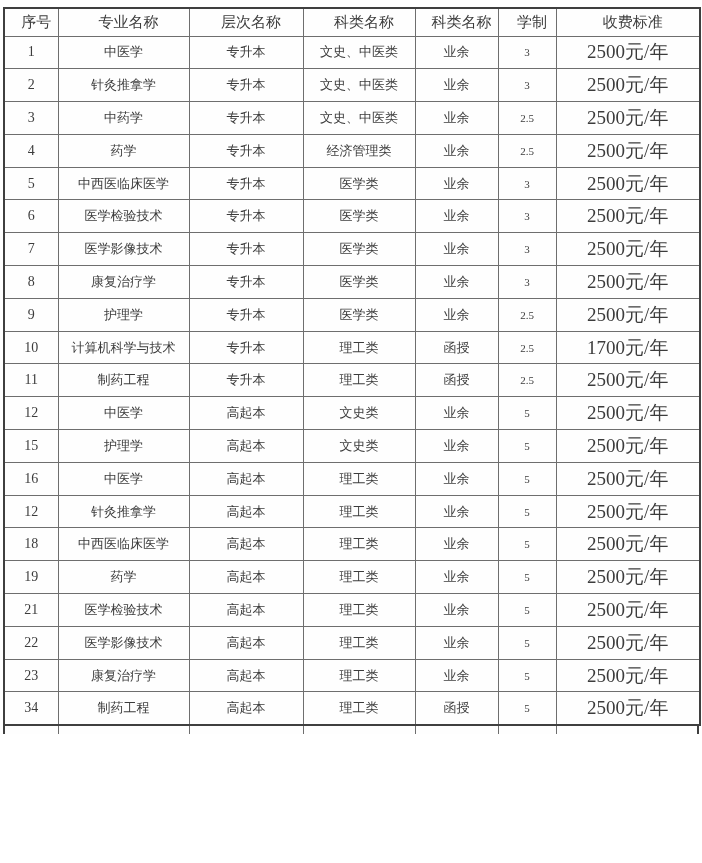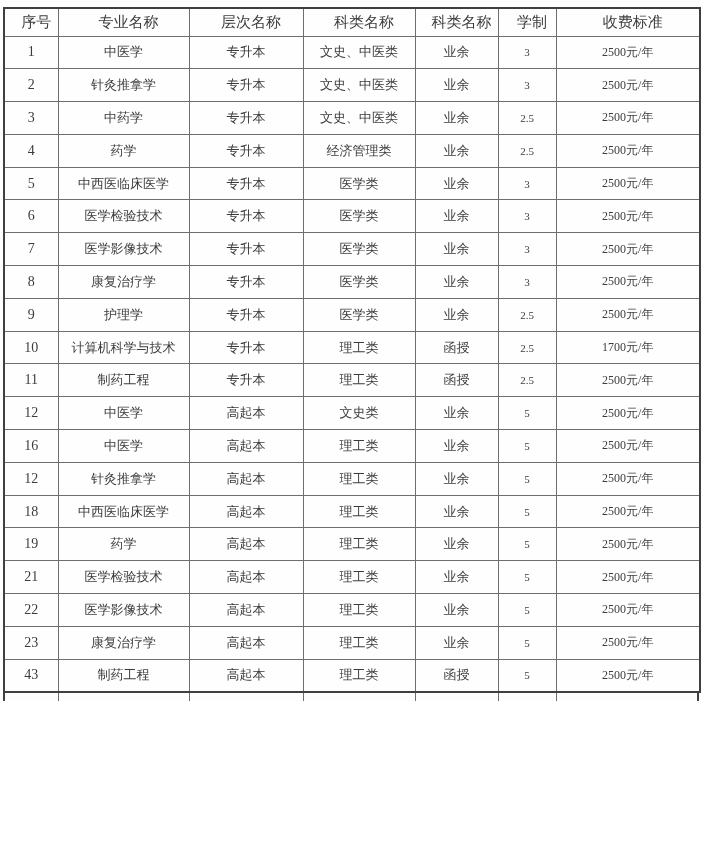"2500元/年" .fee-table tbody td:nth-child(7) { font-size: 12px -> 19px }
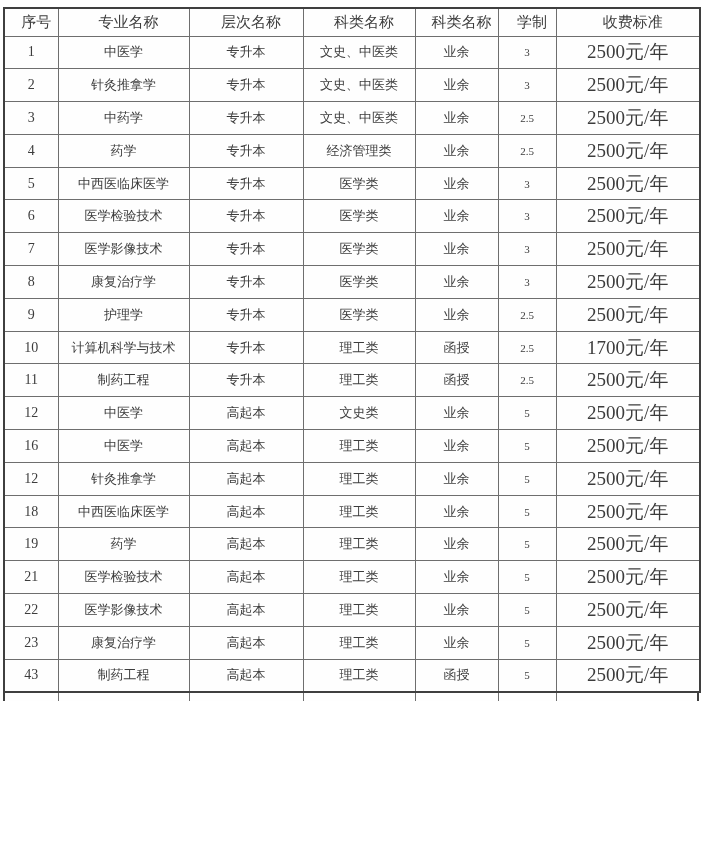"15" tr { html: none -> <tr> <td>15</td> <td>护理学</td> <td>高起本</td> <td>文史类</td> <td>业余</td> <td>5</td> <td>2500元/年</td> </tr> }
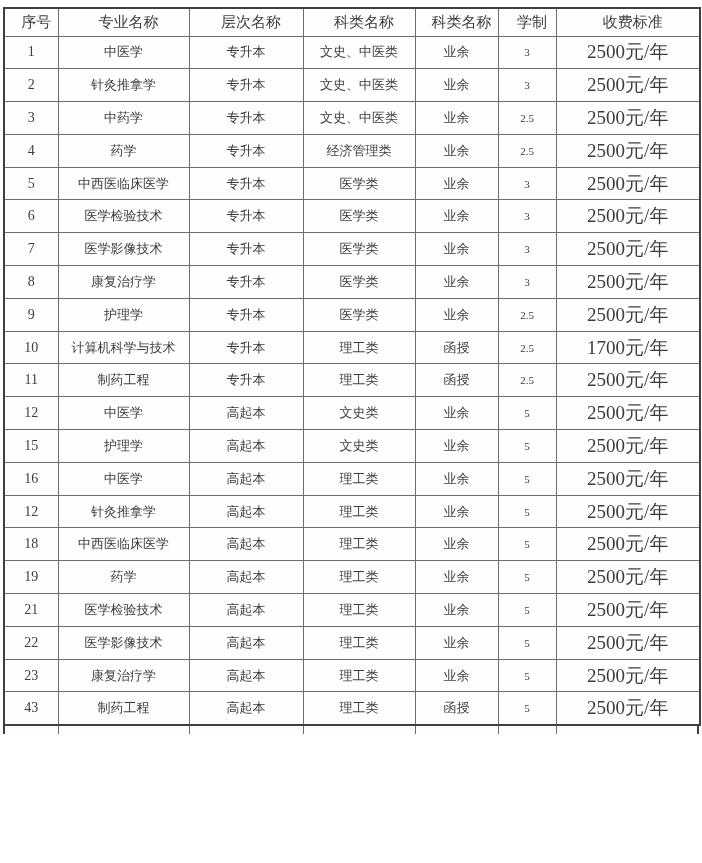"43" td { text: 43 -> 34 }
